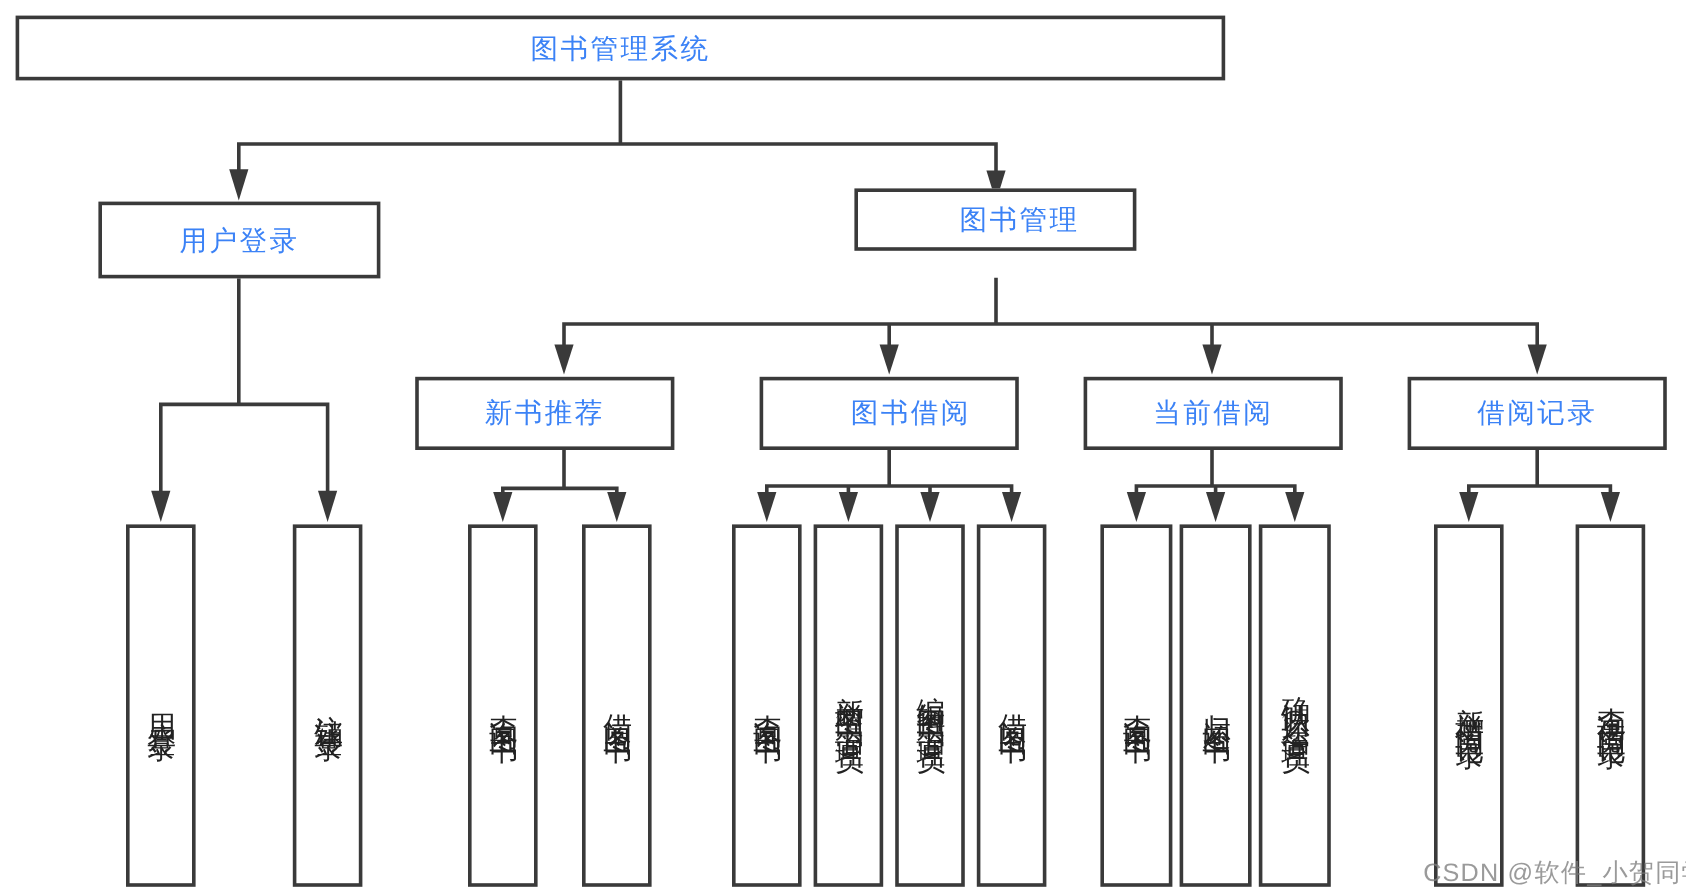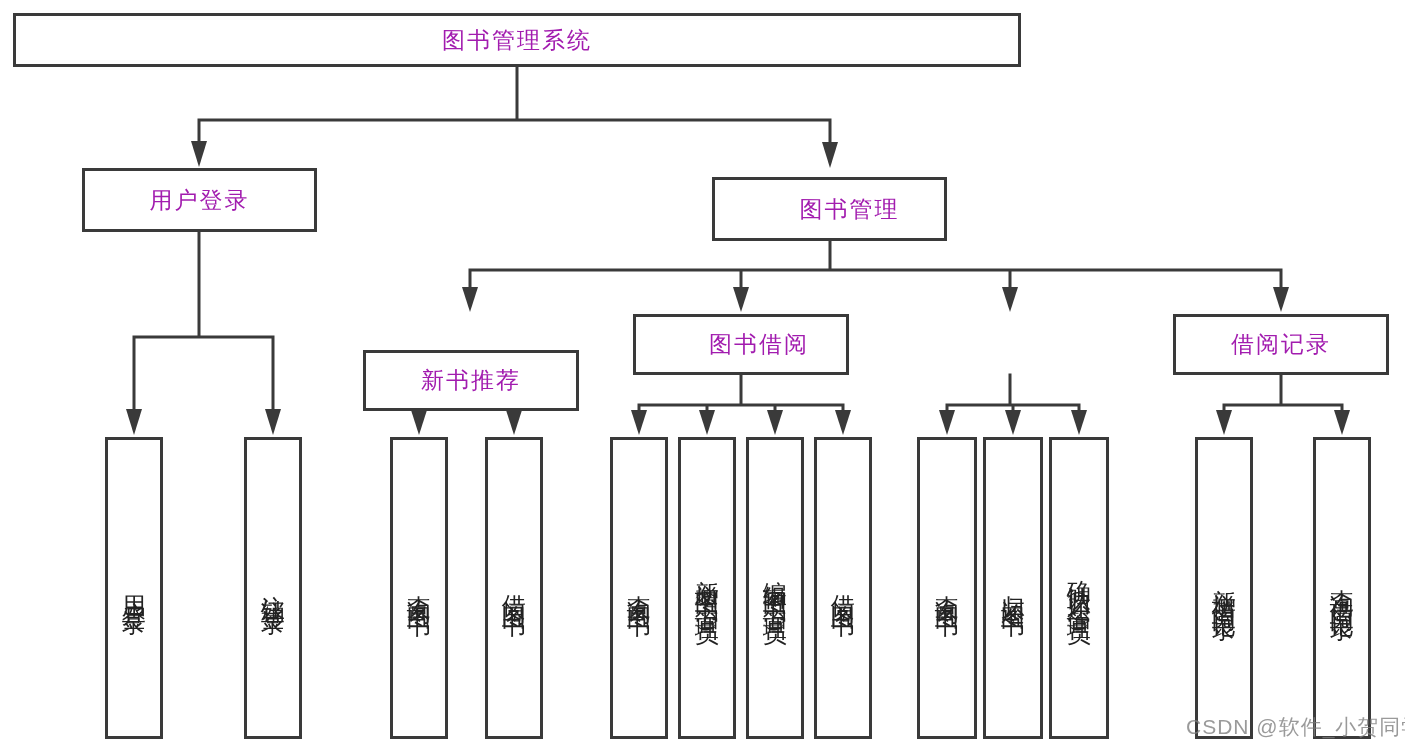"图书管理系统" .h-label { color: #a21caf -> #3b82f6 }
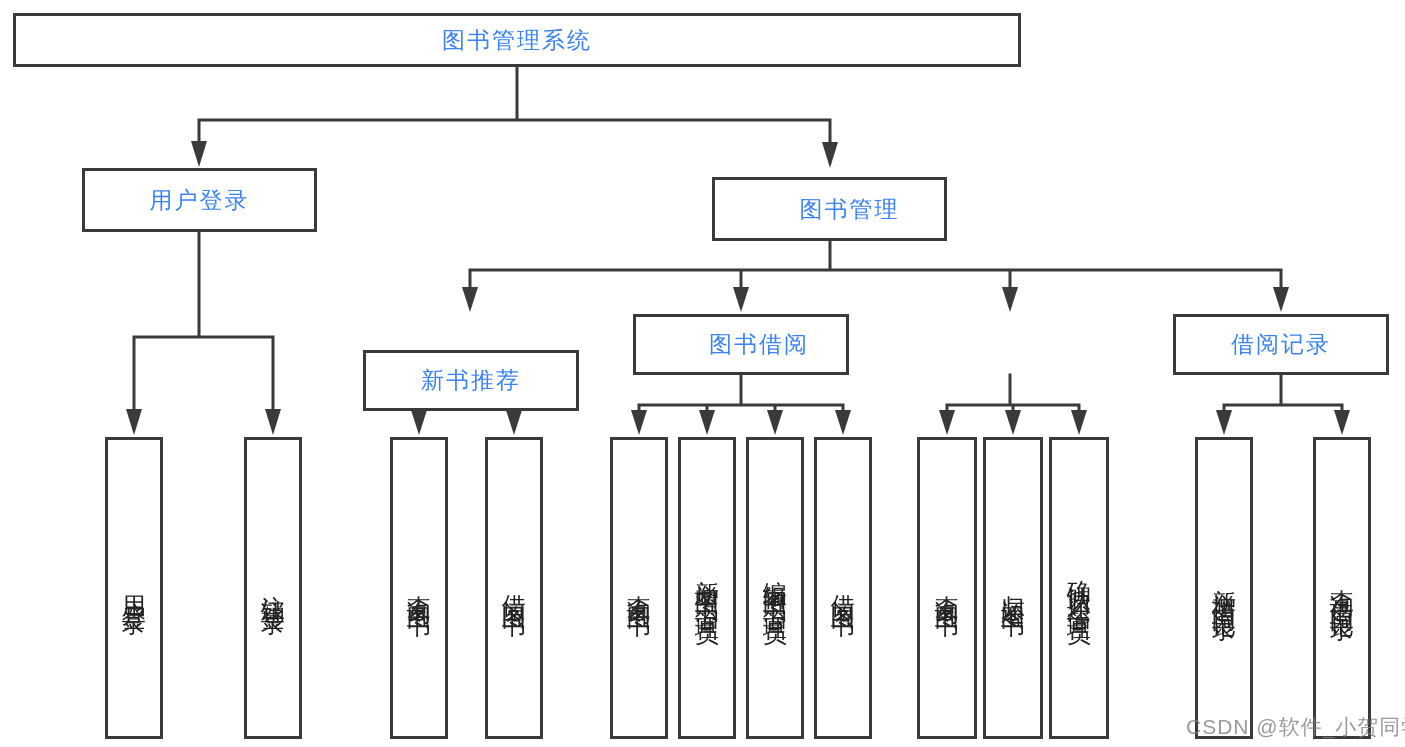"图书管理" .n-mgmt { height: 64px -> 52px; top: 177px -> 157px }
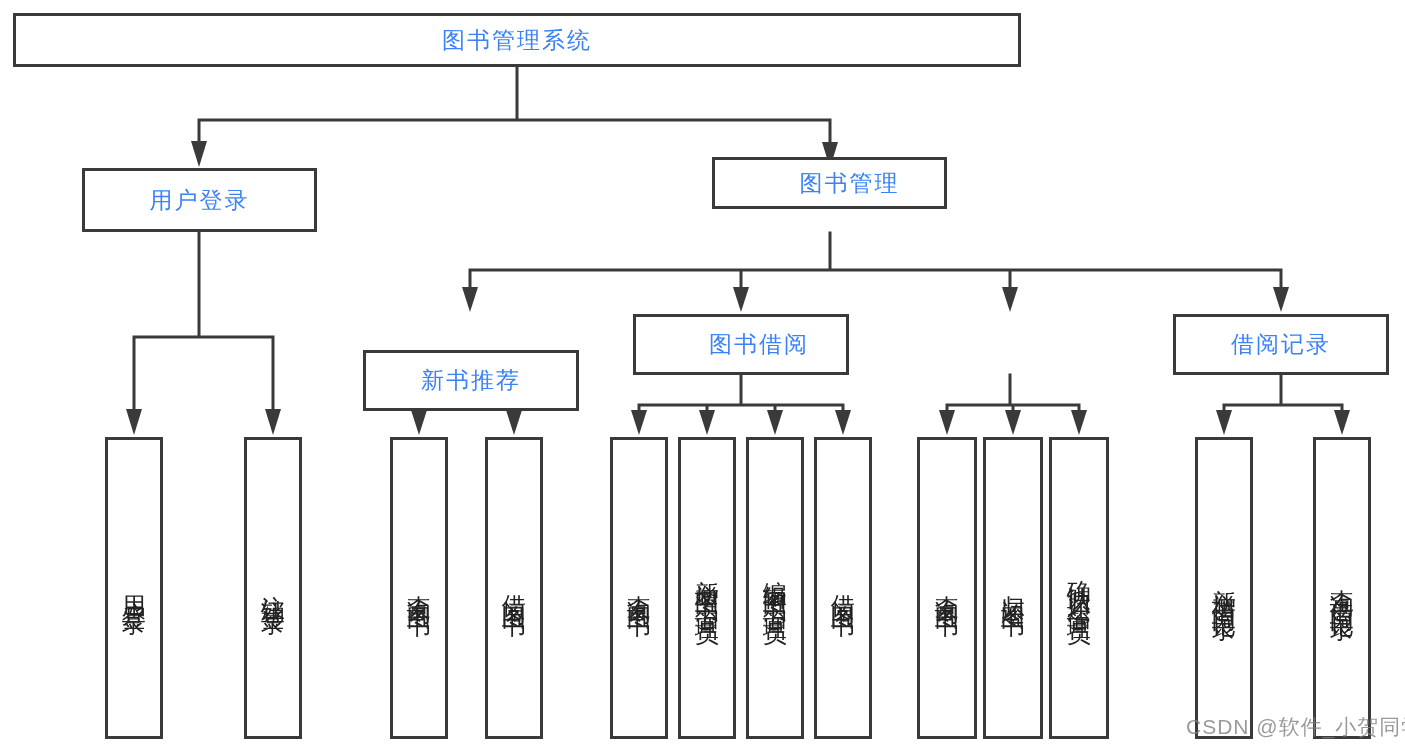"新书推荐" .n-rec { left: 363px -> 346px; margin-top: 36px -> none }
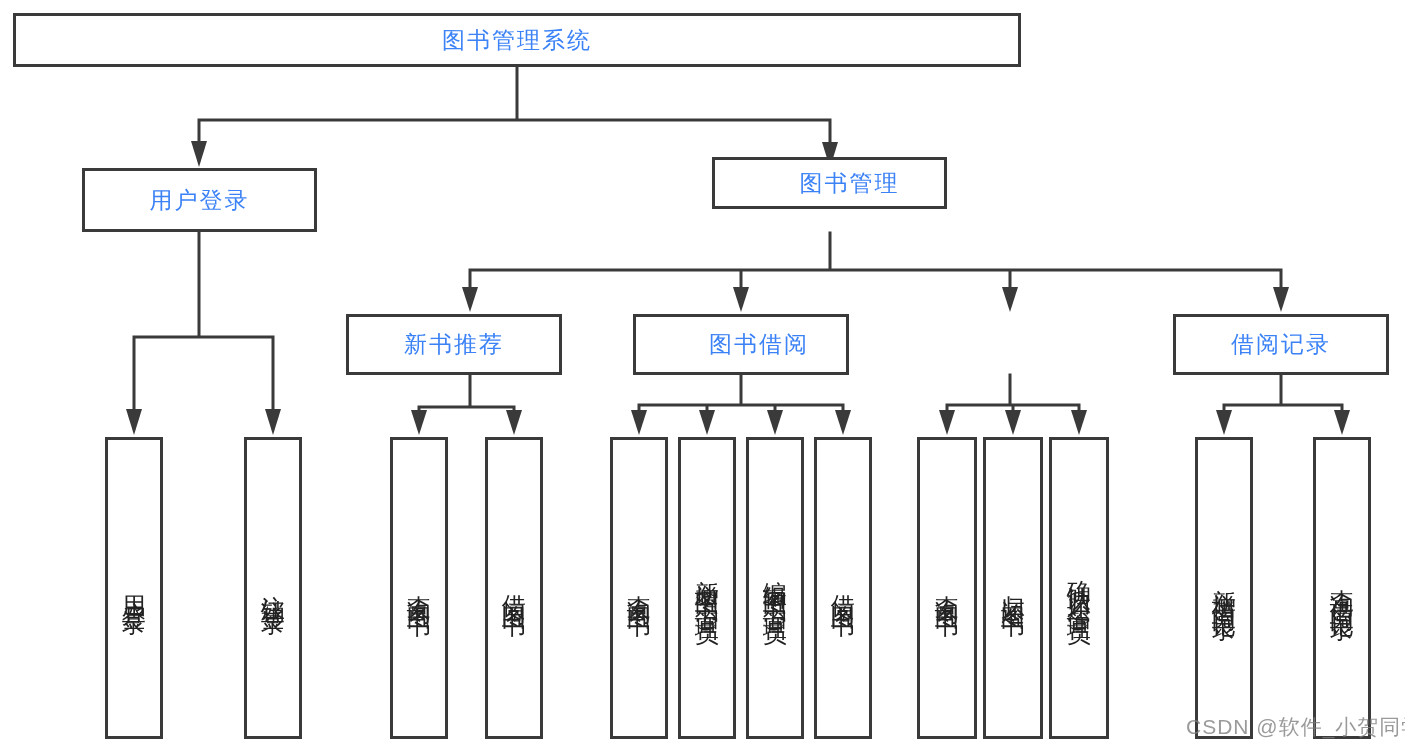"当前借阅" div.box { html: none -> <div> <span>当前借阅</span> </div> }
